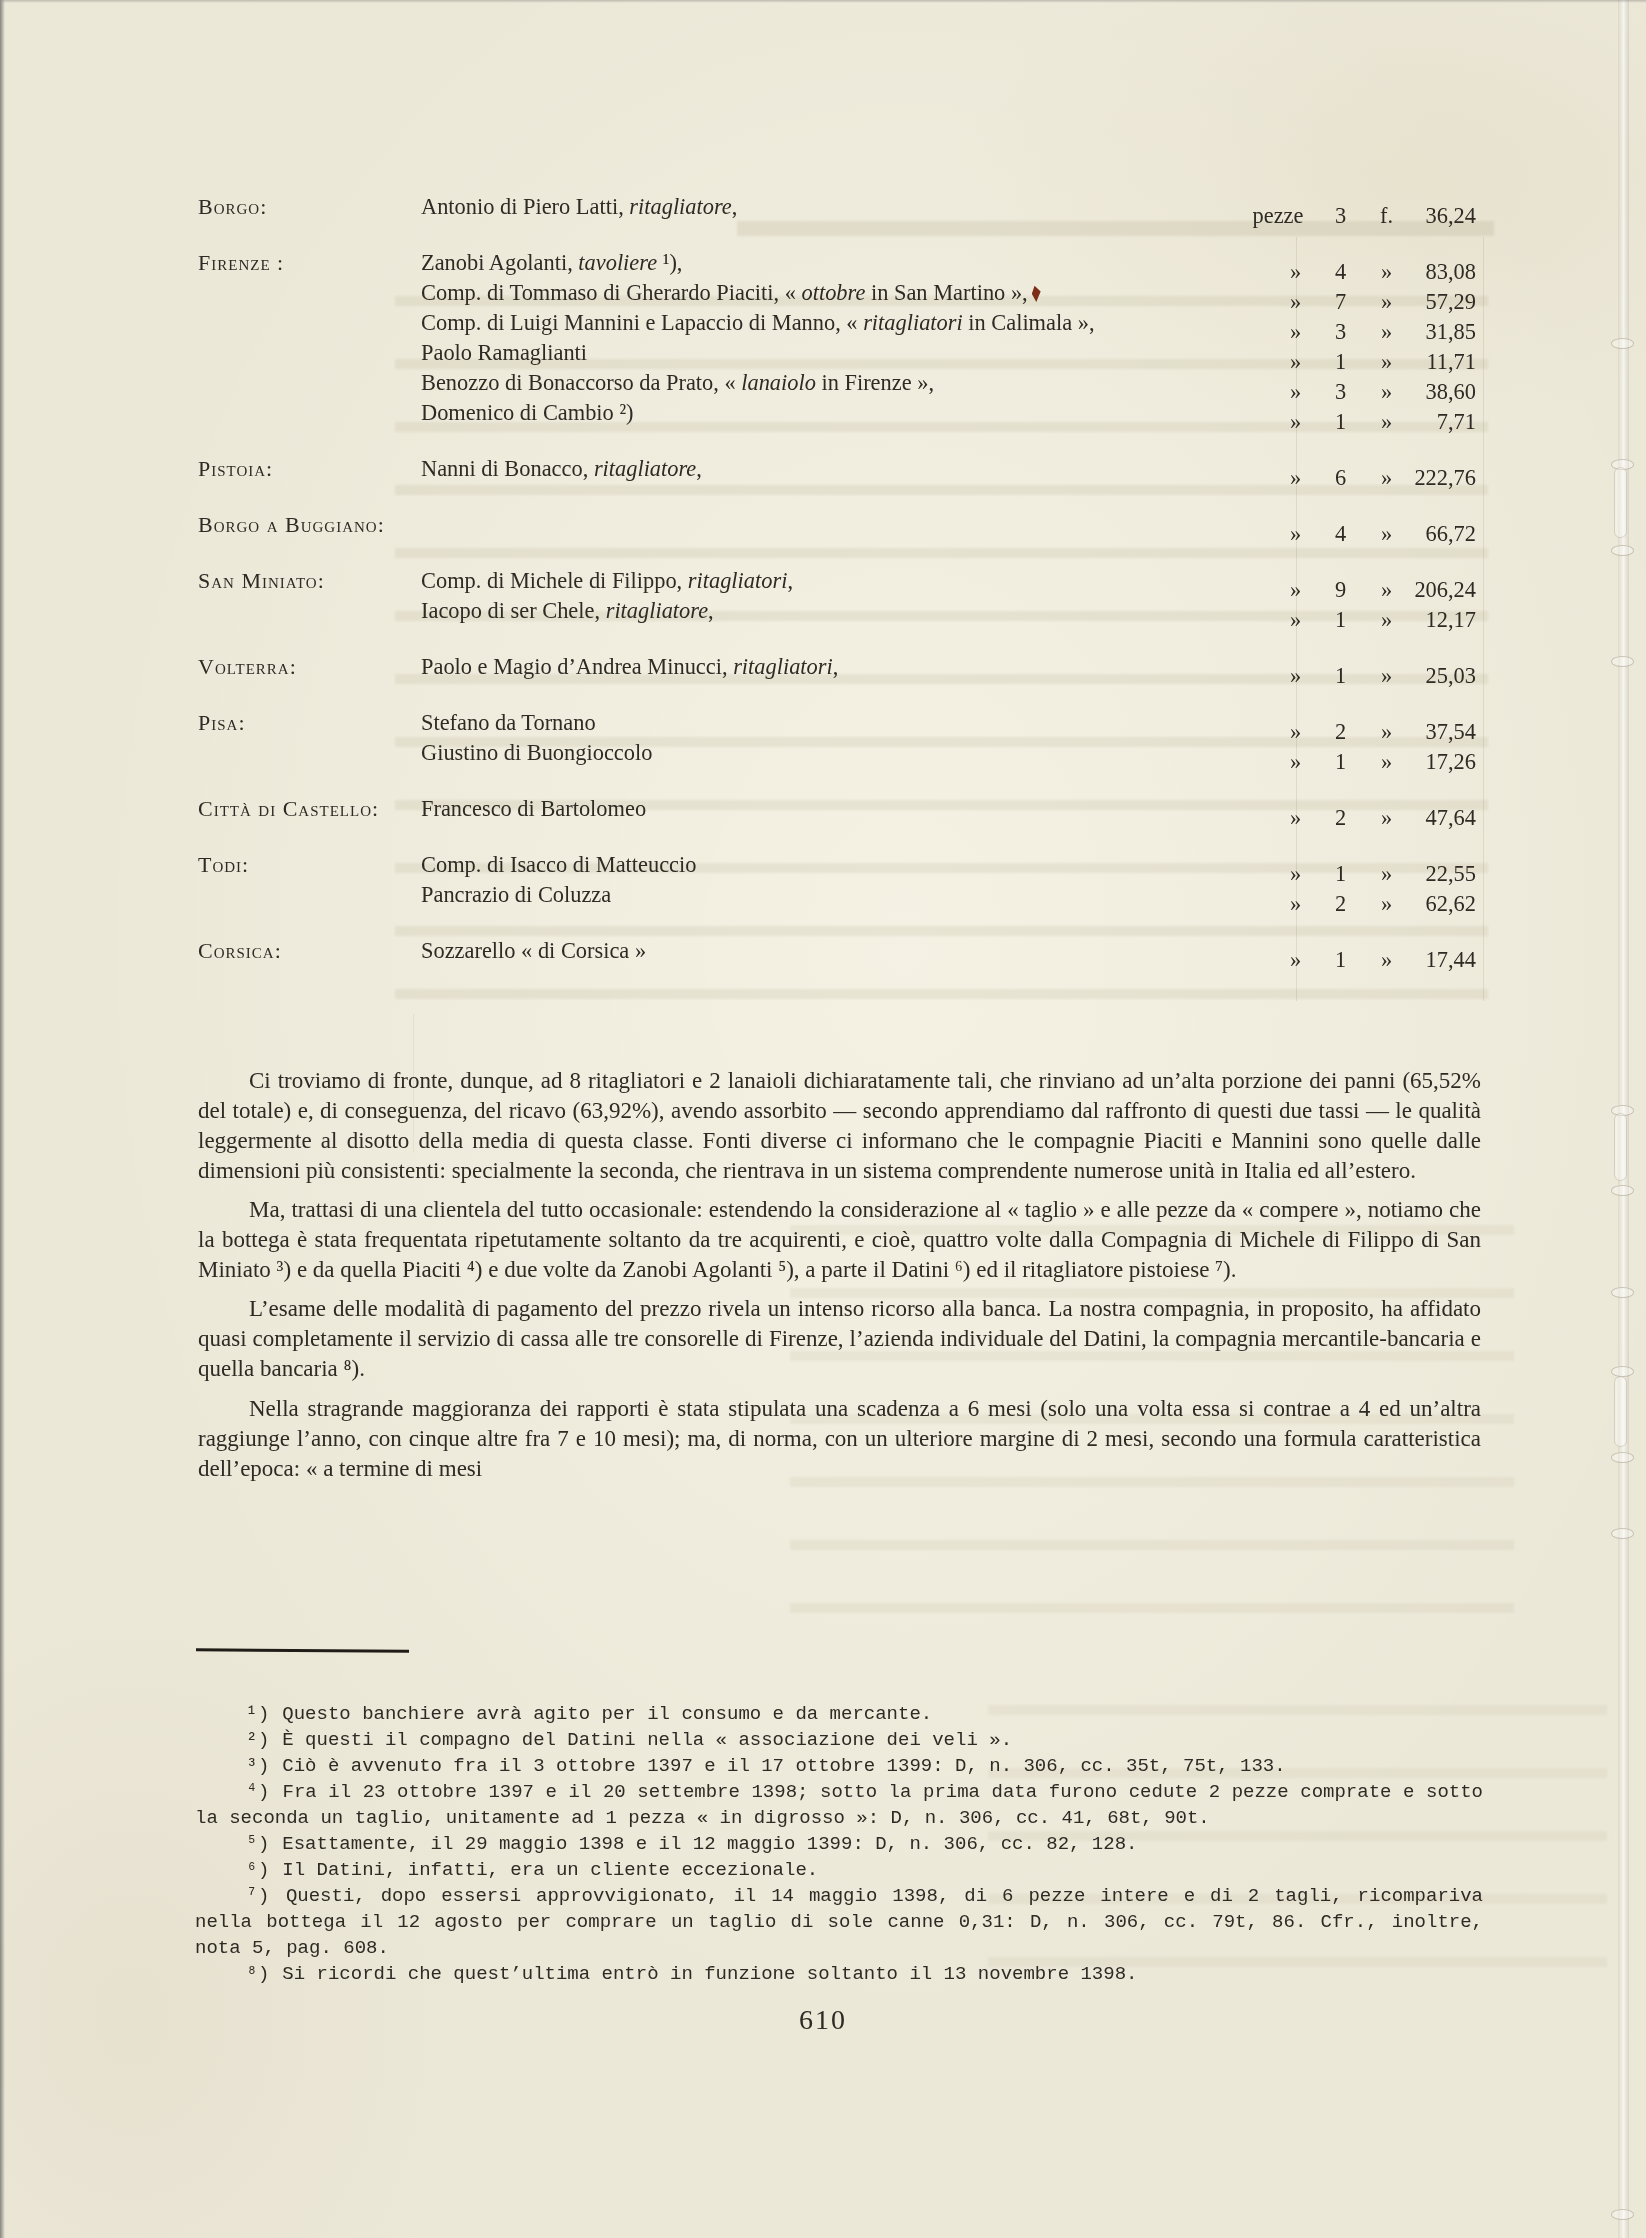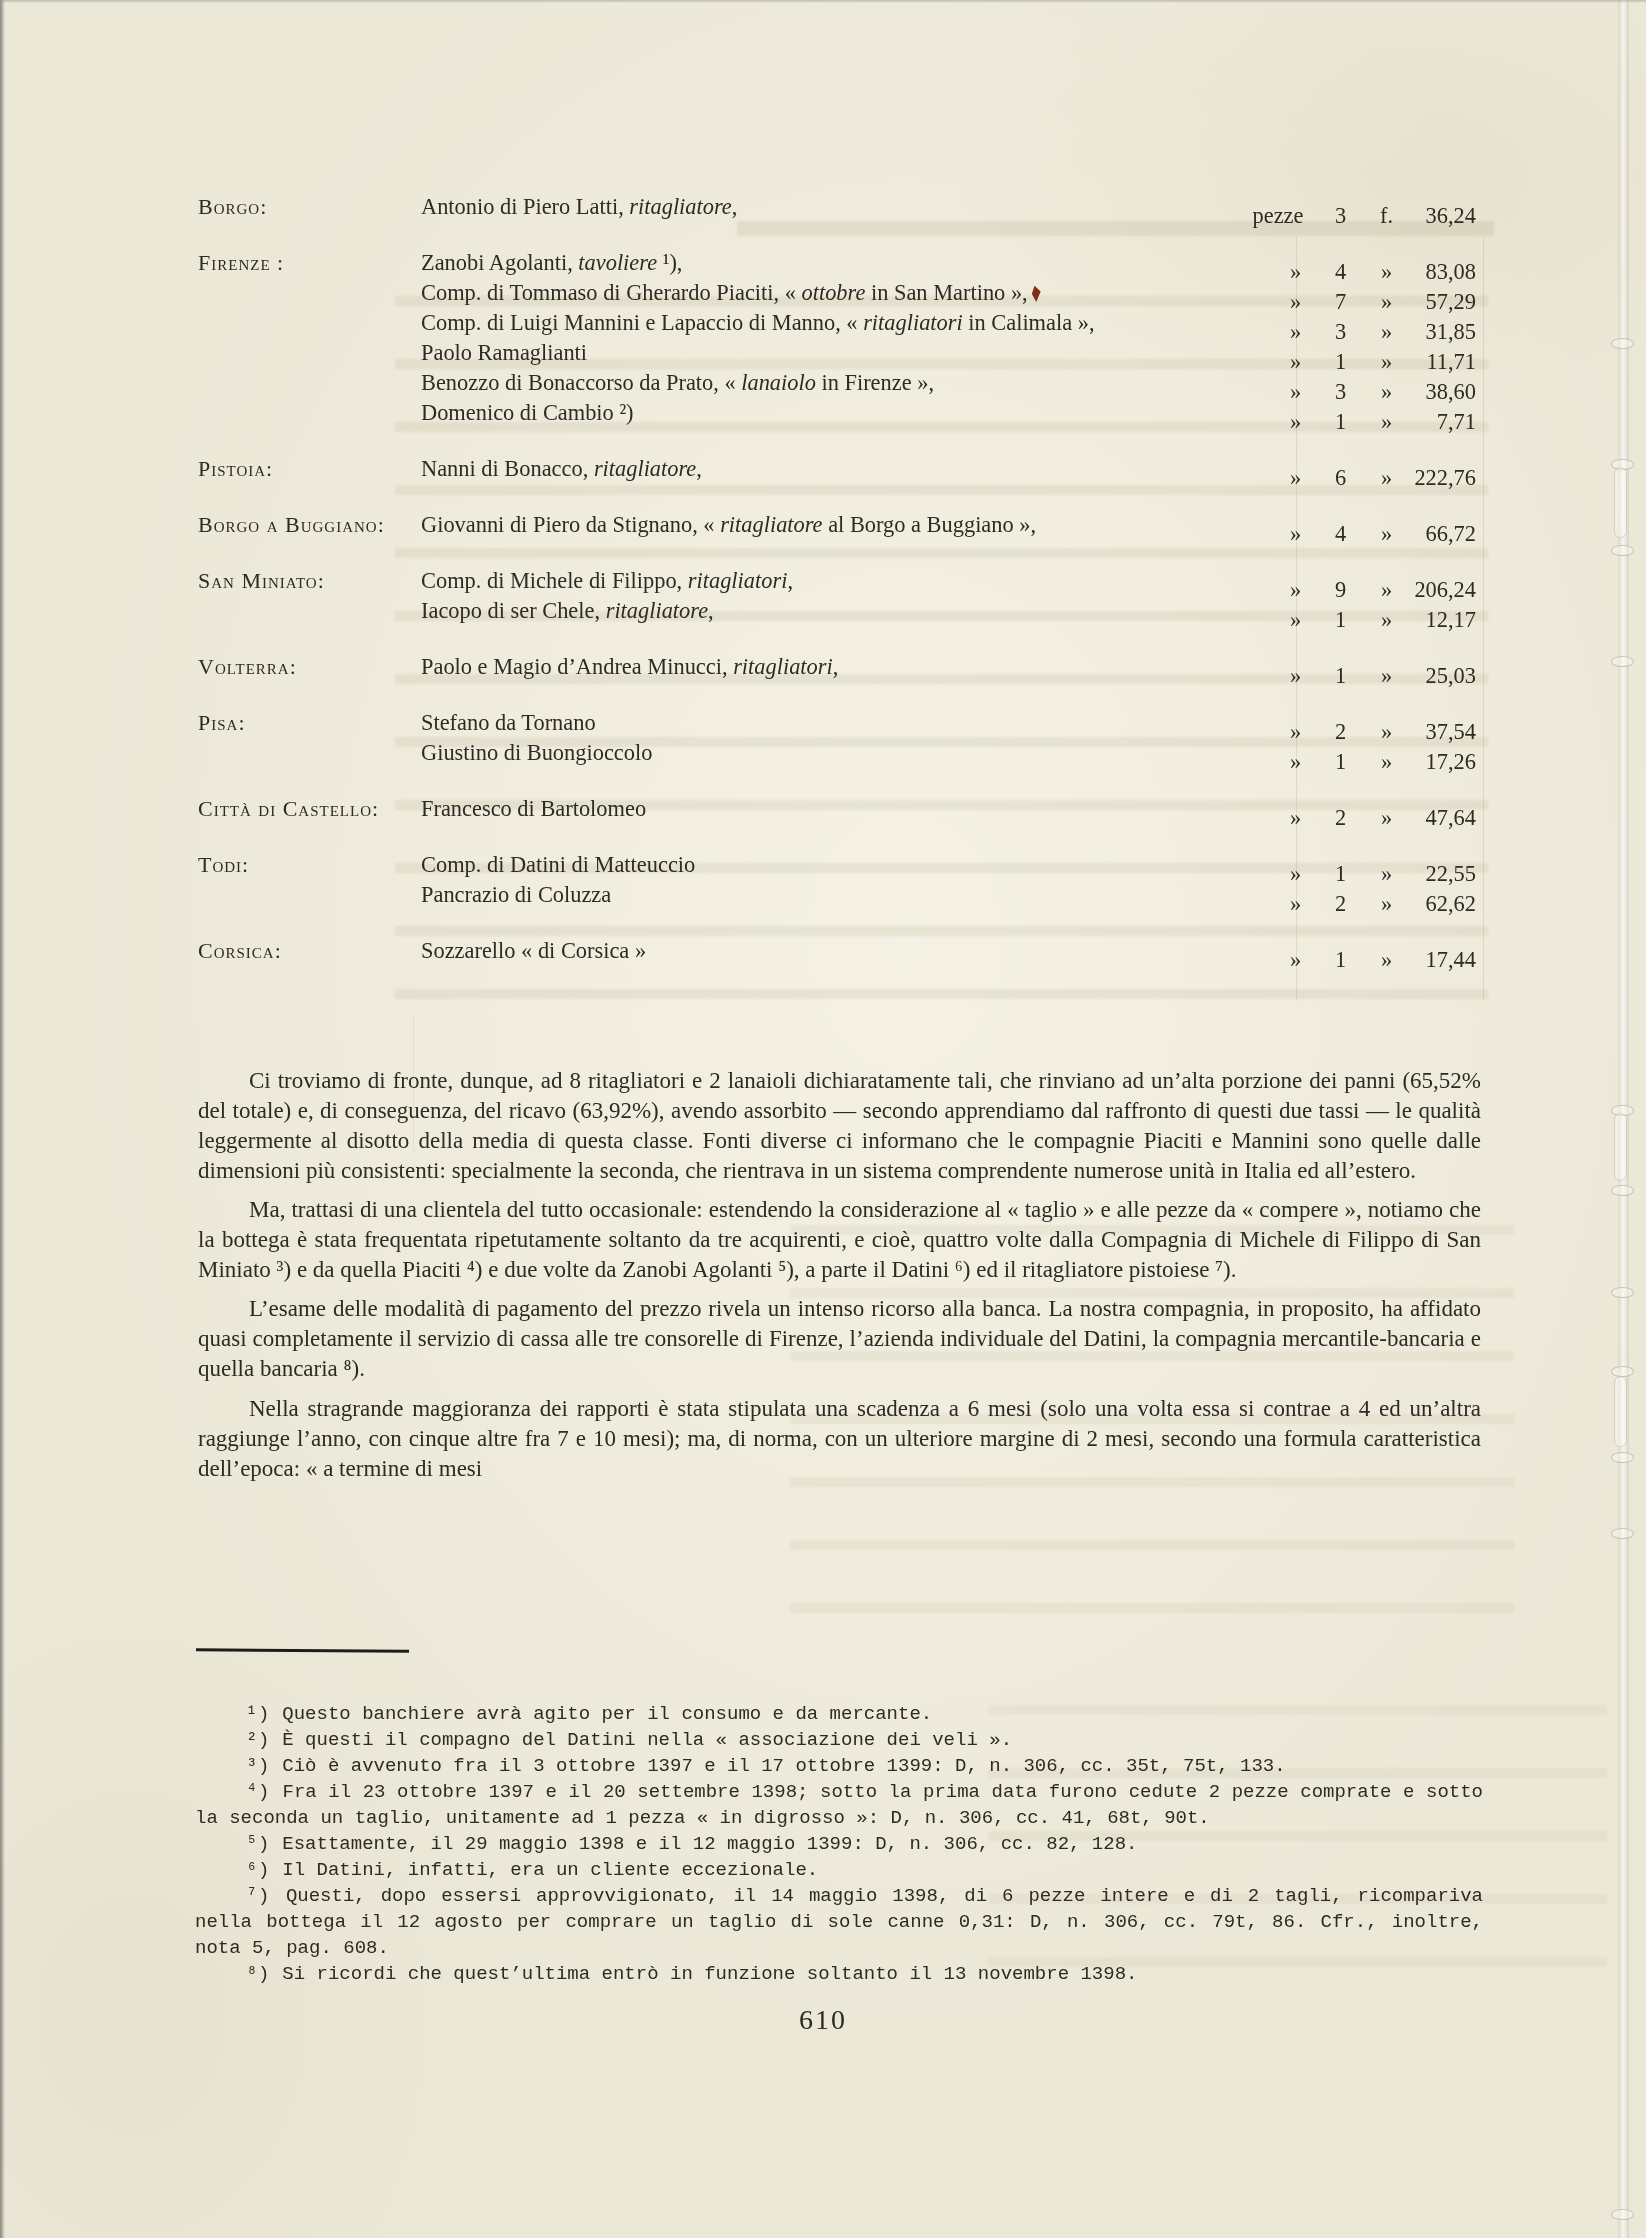"Giovanni di Piero da Stignano," span.name { html: <span>Giovanni di Piero da Stignano, « <i>ritagliatore</i> al Borgo a Buggiano »,</span> -> none }
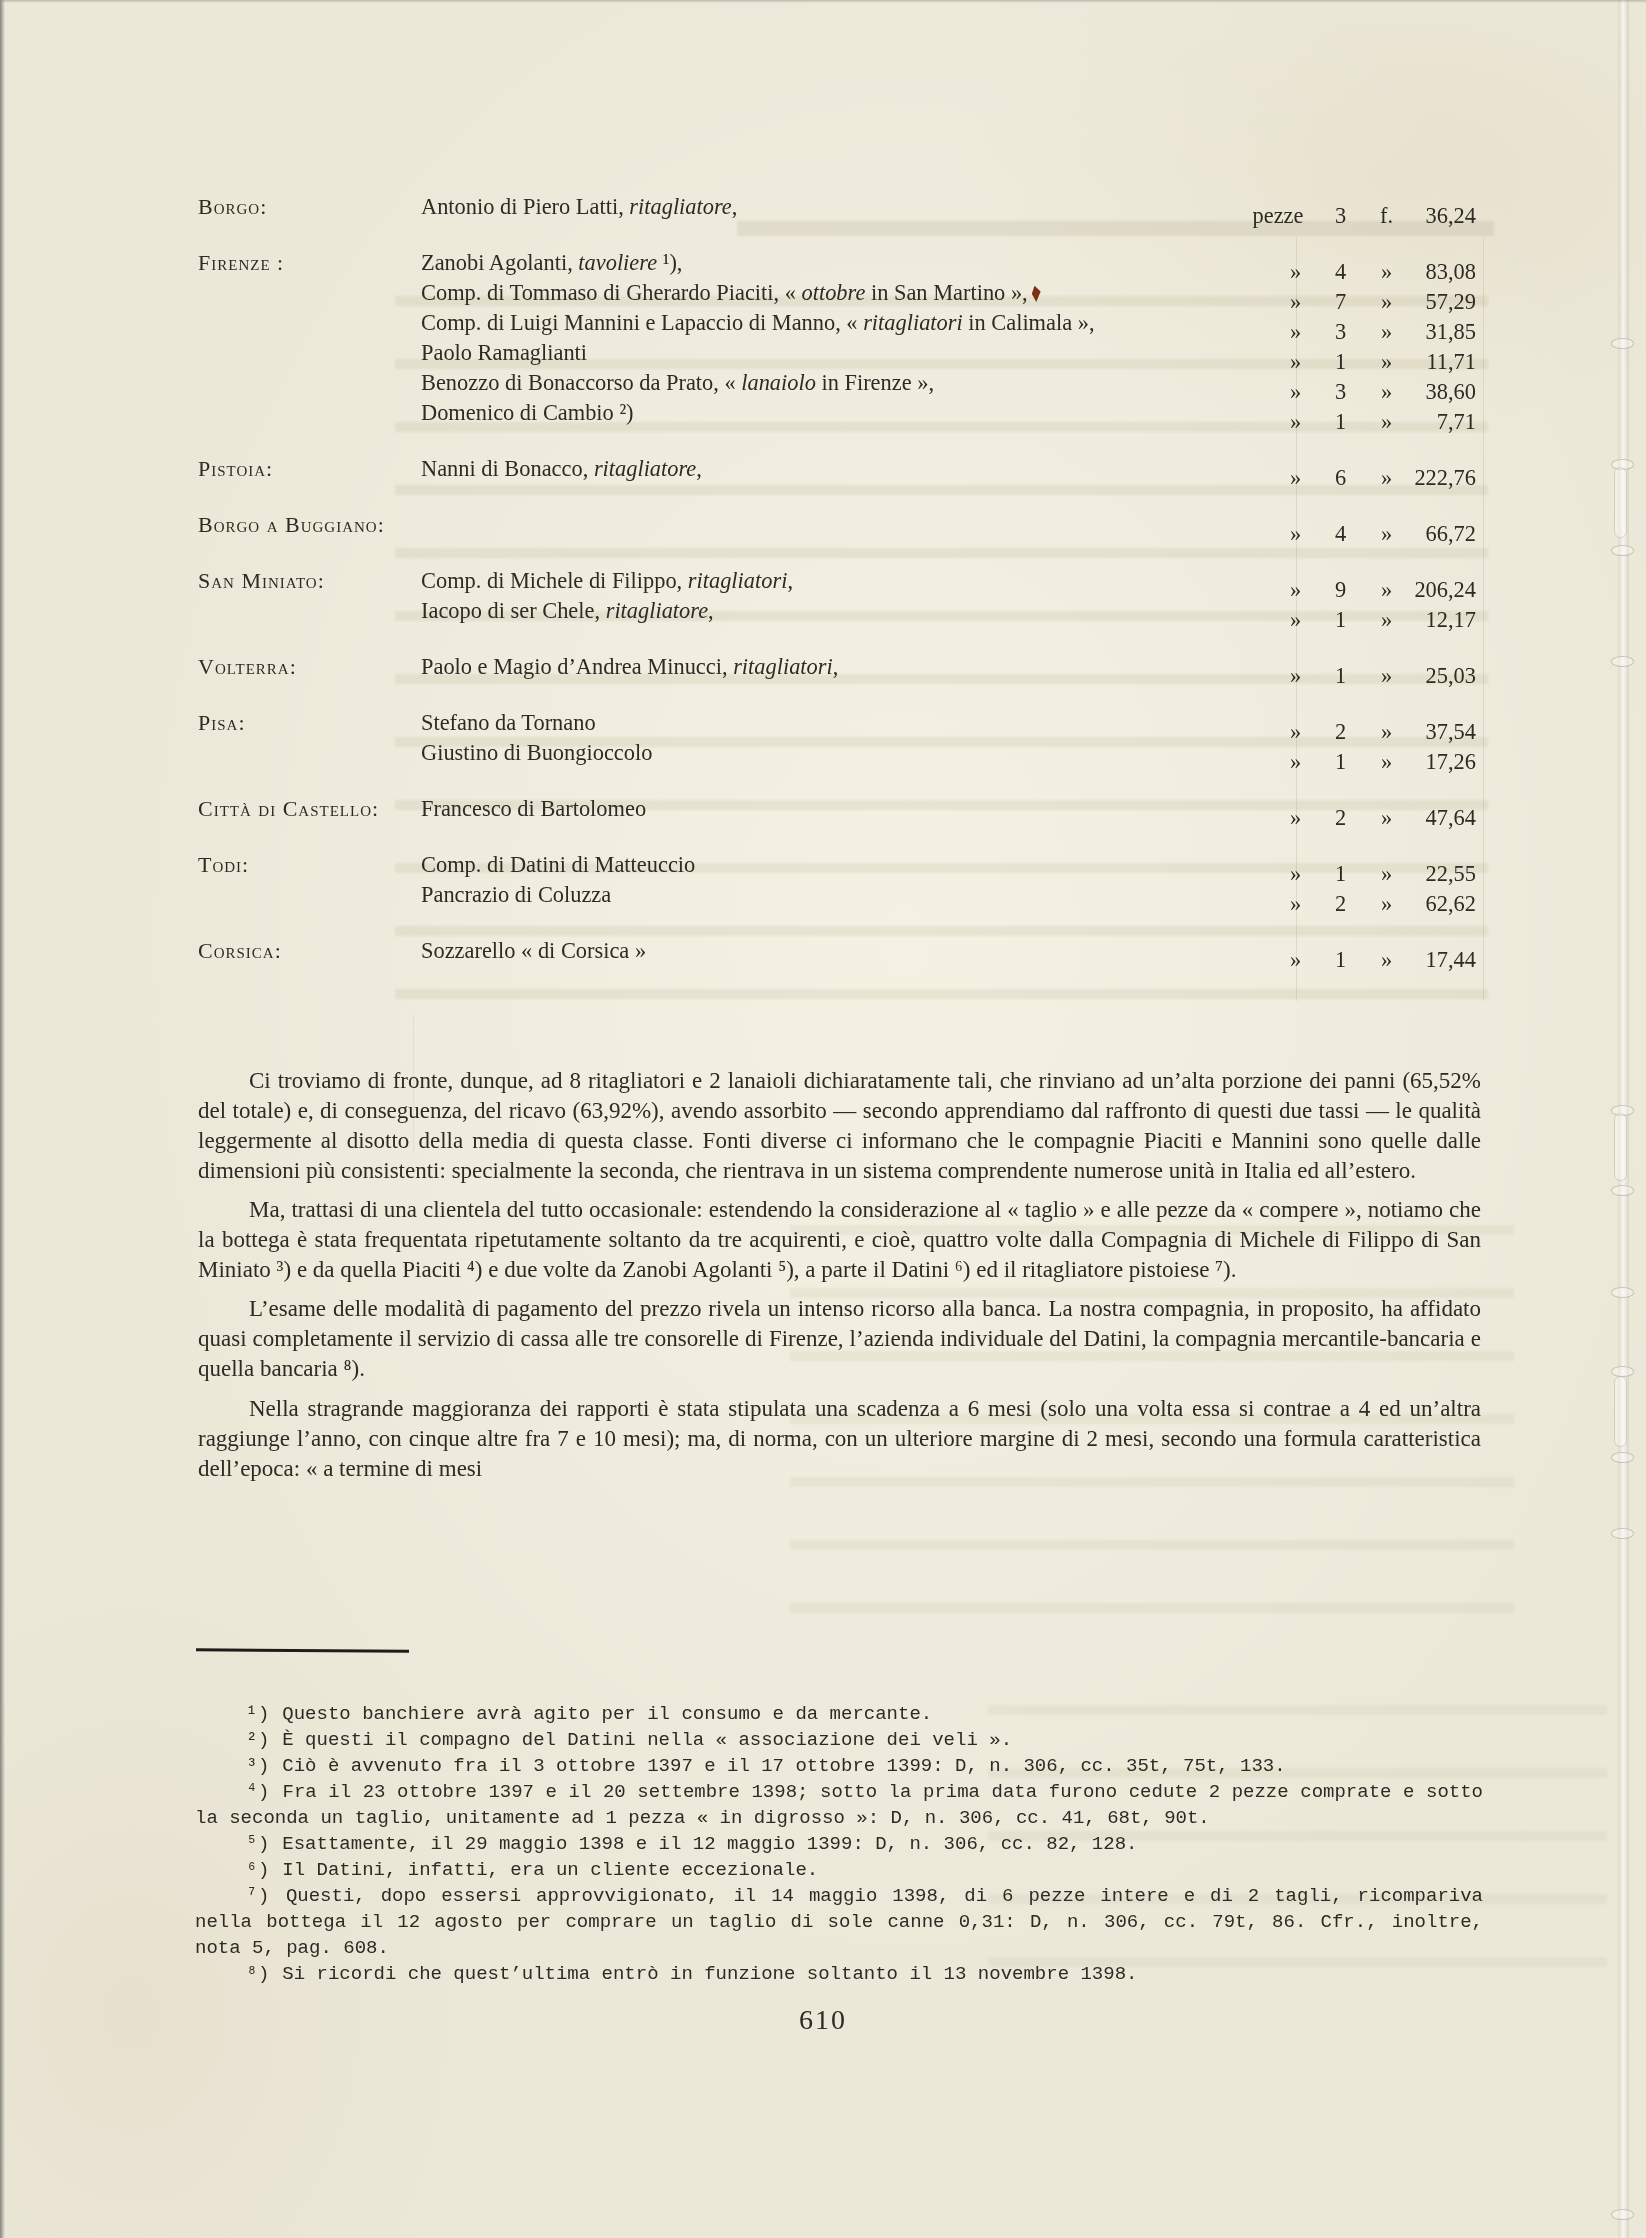"Comp. di Datini di Matteuccio" span.name { text: Datini -> Isacco }
